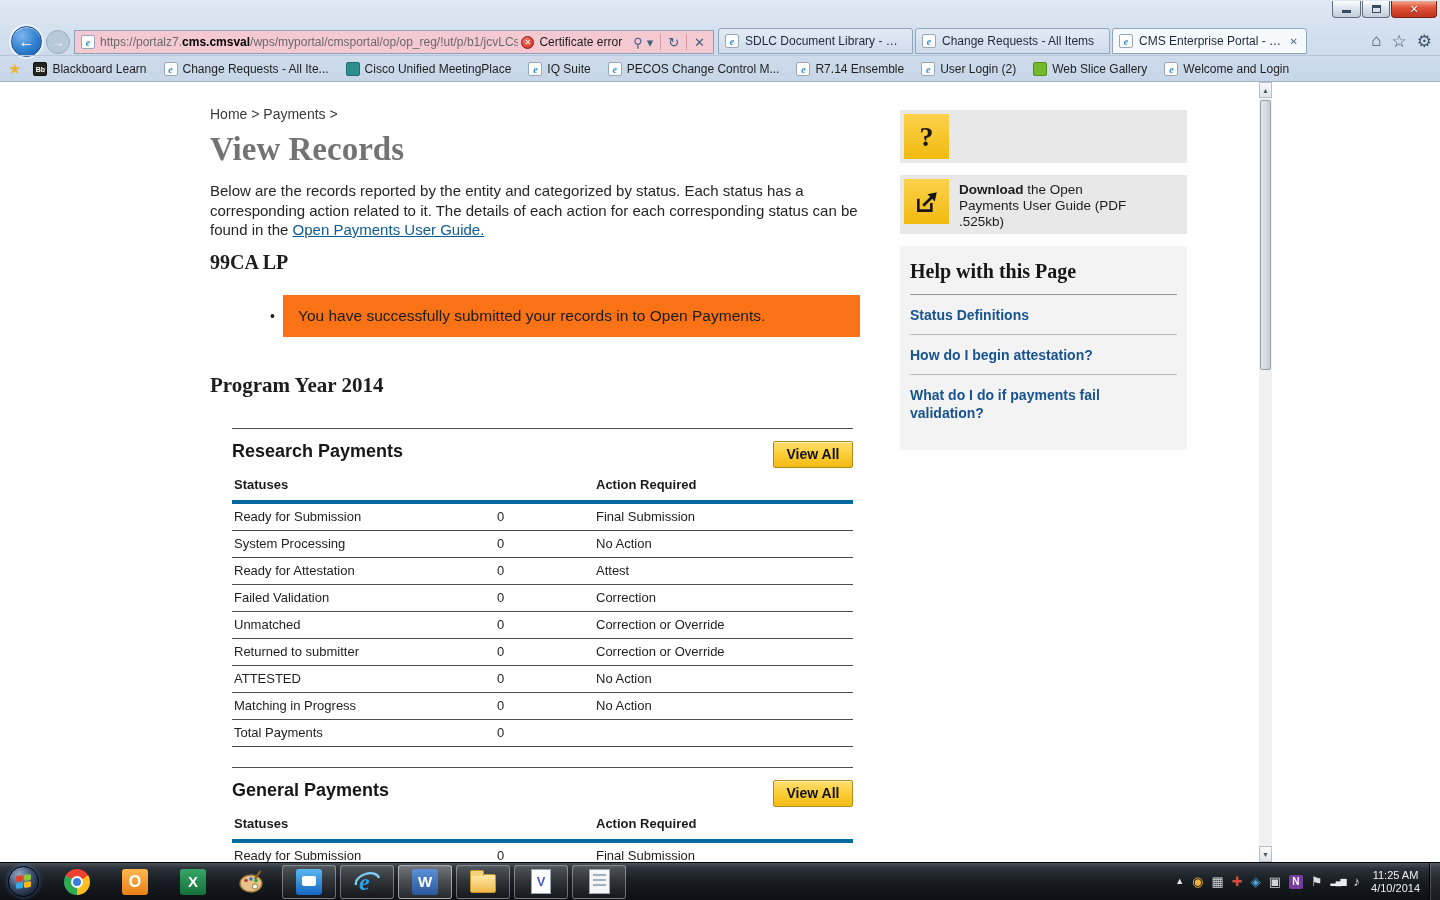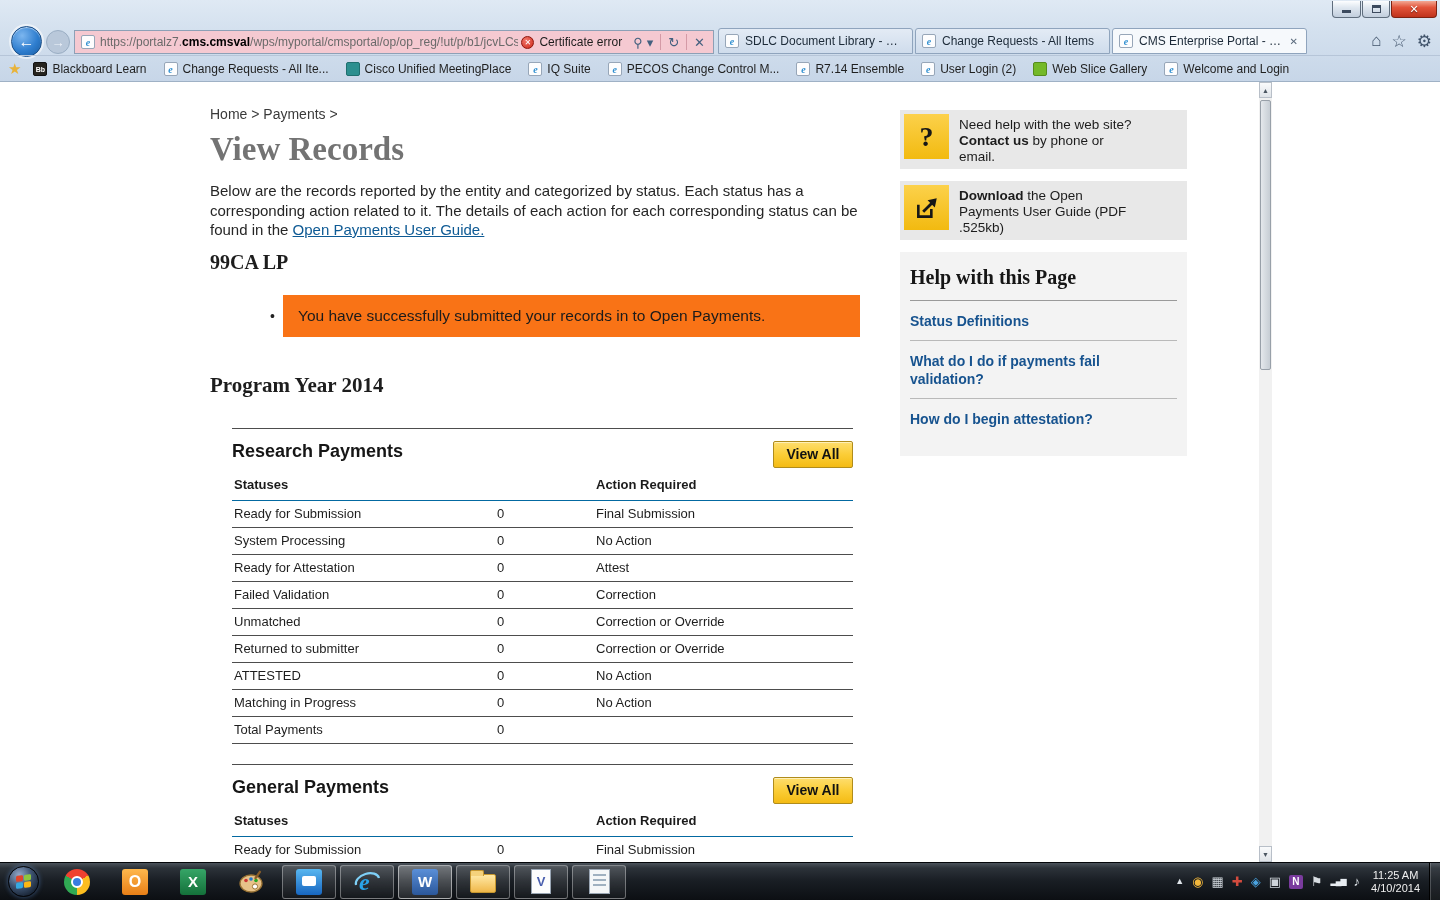"Need help with the web" div.sb-txt { html: <div><span>Need help with the web site? </span><b>Contact us</b><span> by phone or email.</span></div> -> none }
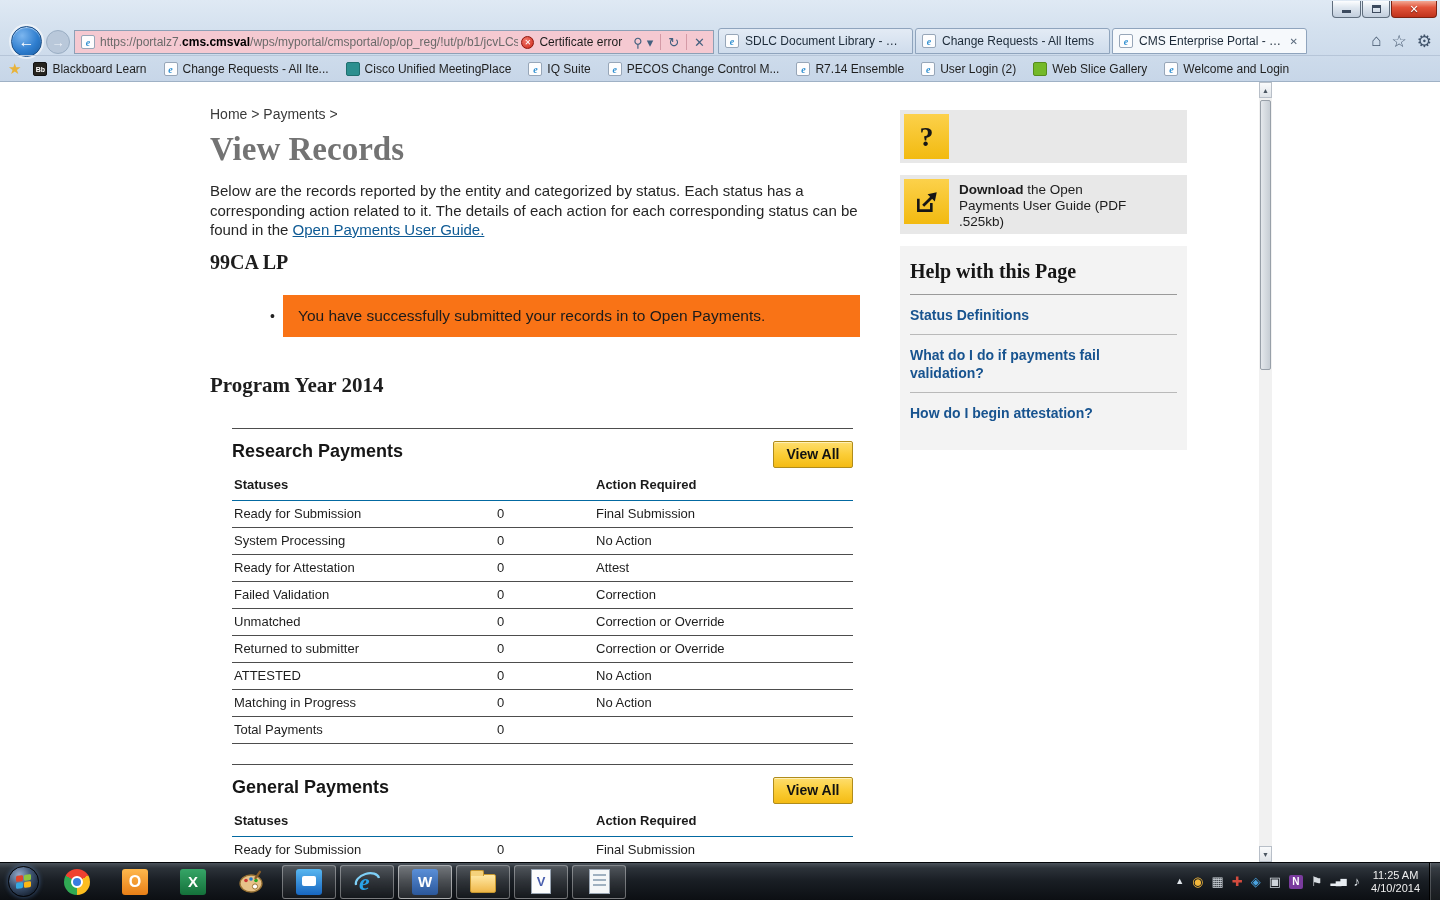"What do I do if" div.sb-link { order: before "How do I begin attestation?" -> after "How do I begin attestation?" }
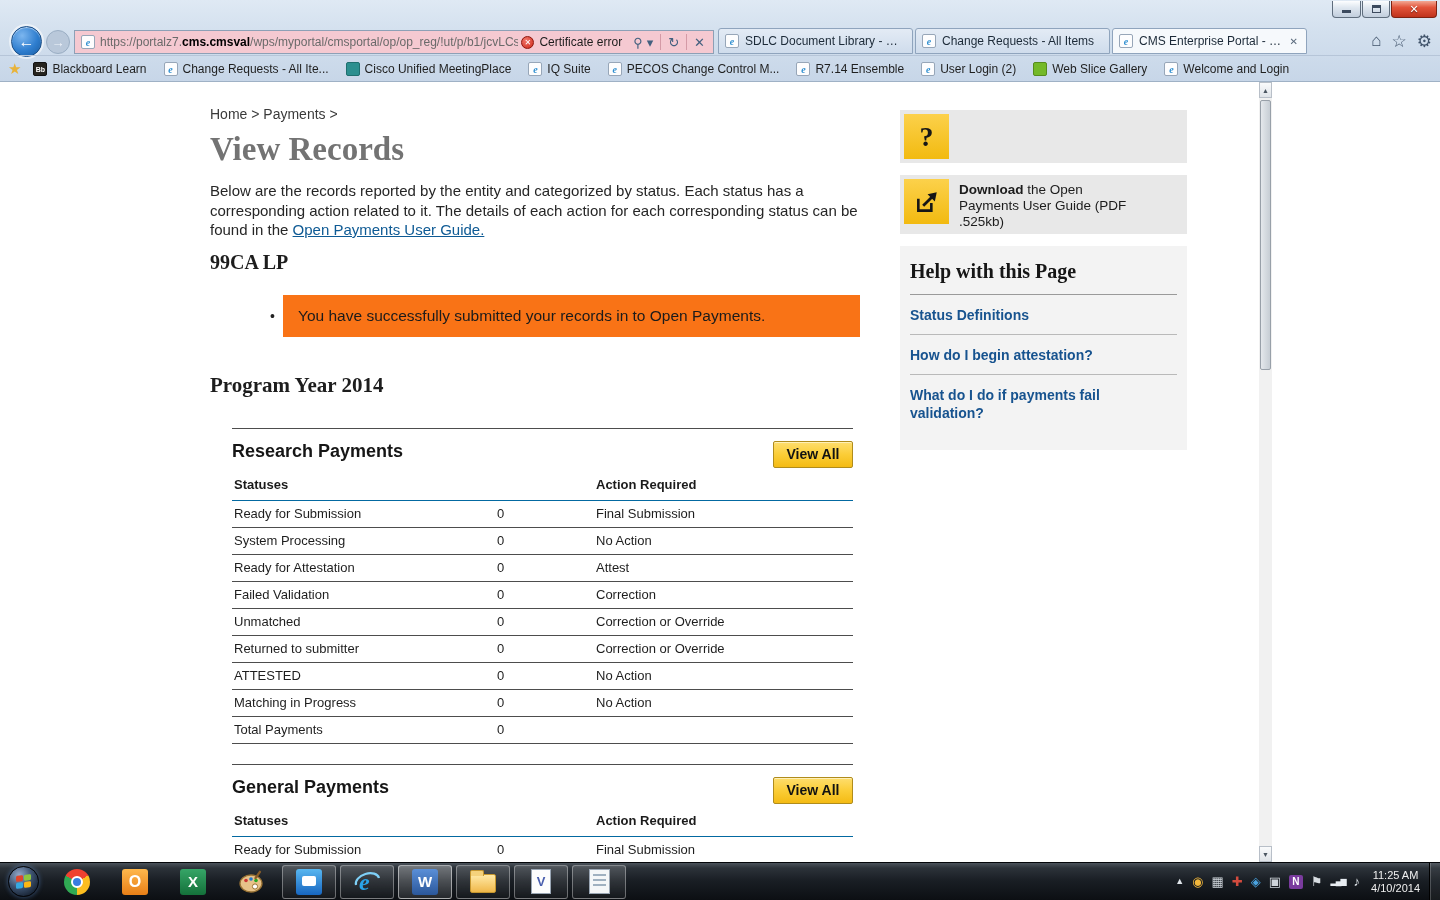"Statuses" .thead { border-bottom: 1px solid #0369a1 -> 4px solid #0369a1 }
